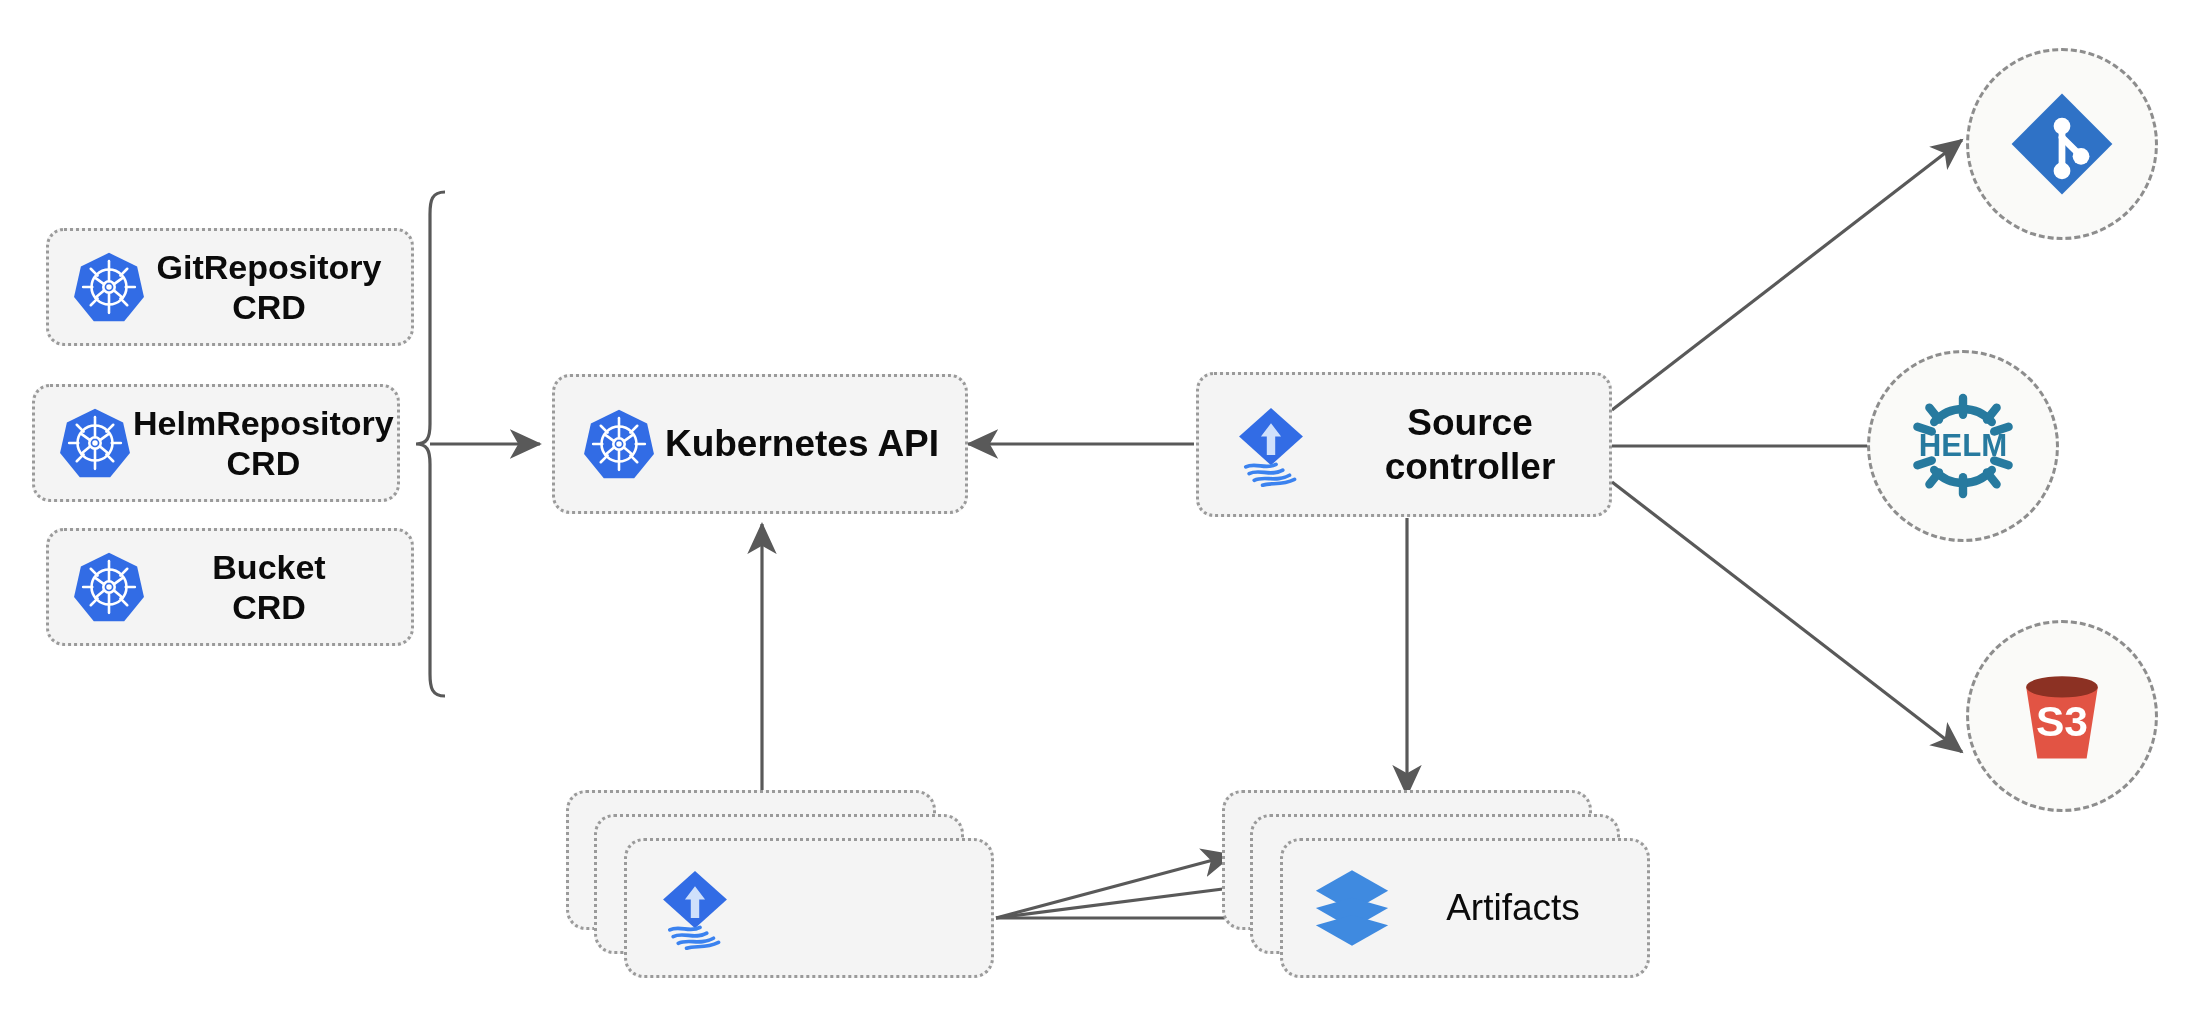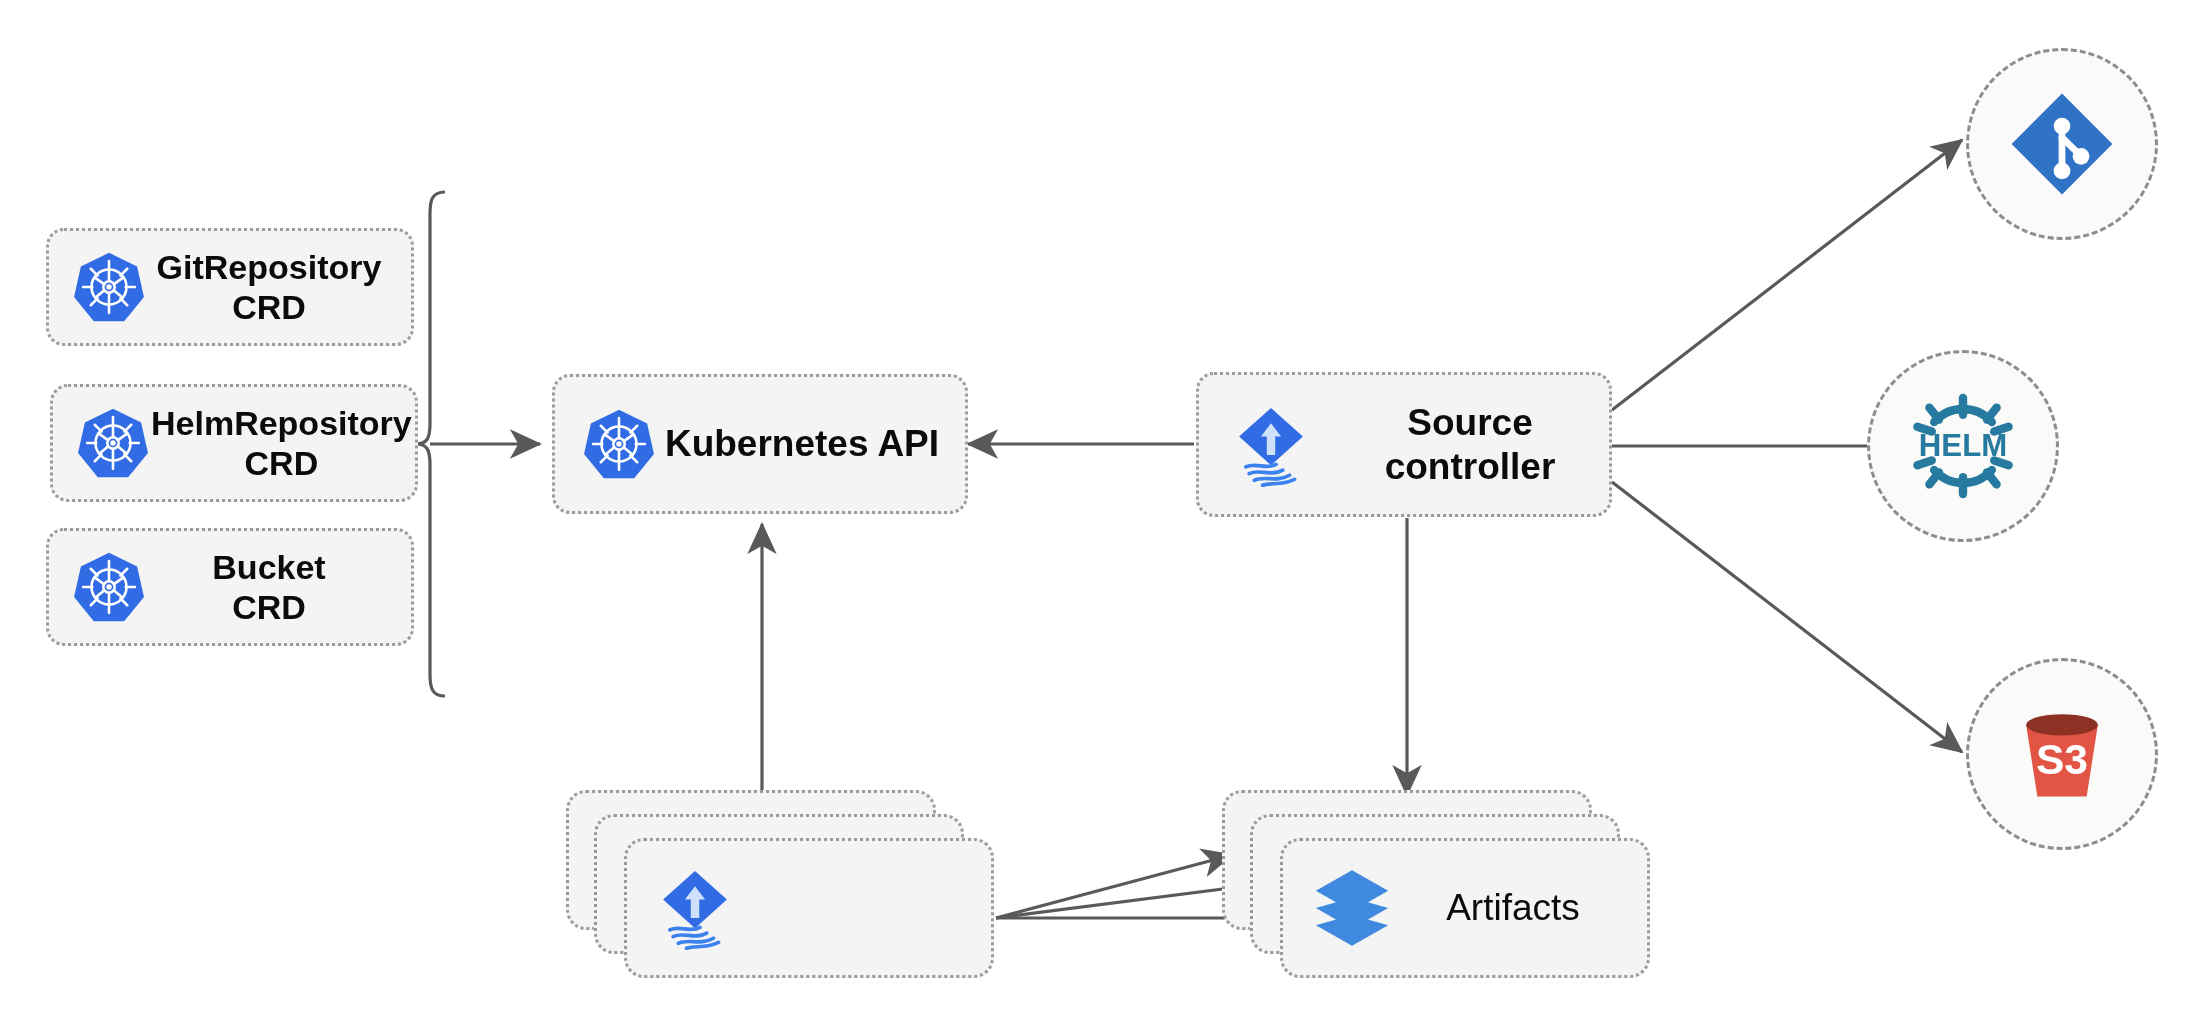"HelmRepository" div.node { left: 50px -> 32px }
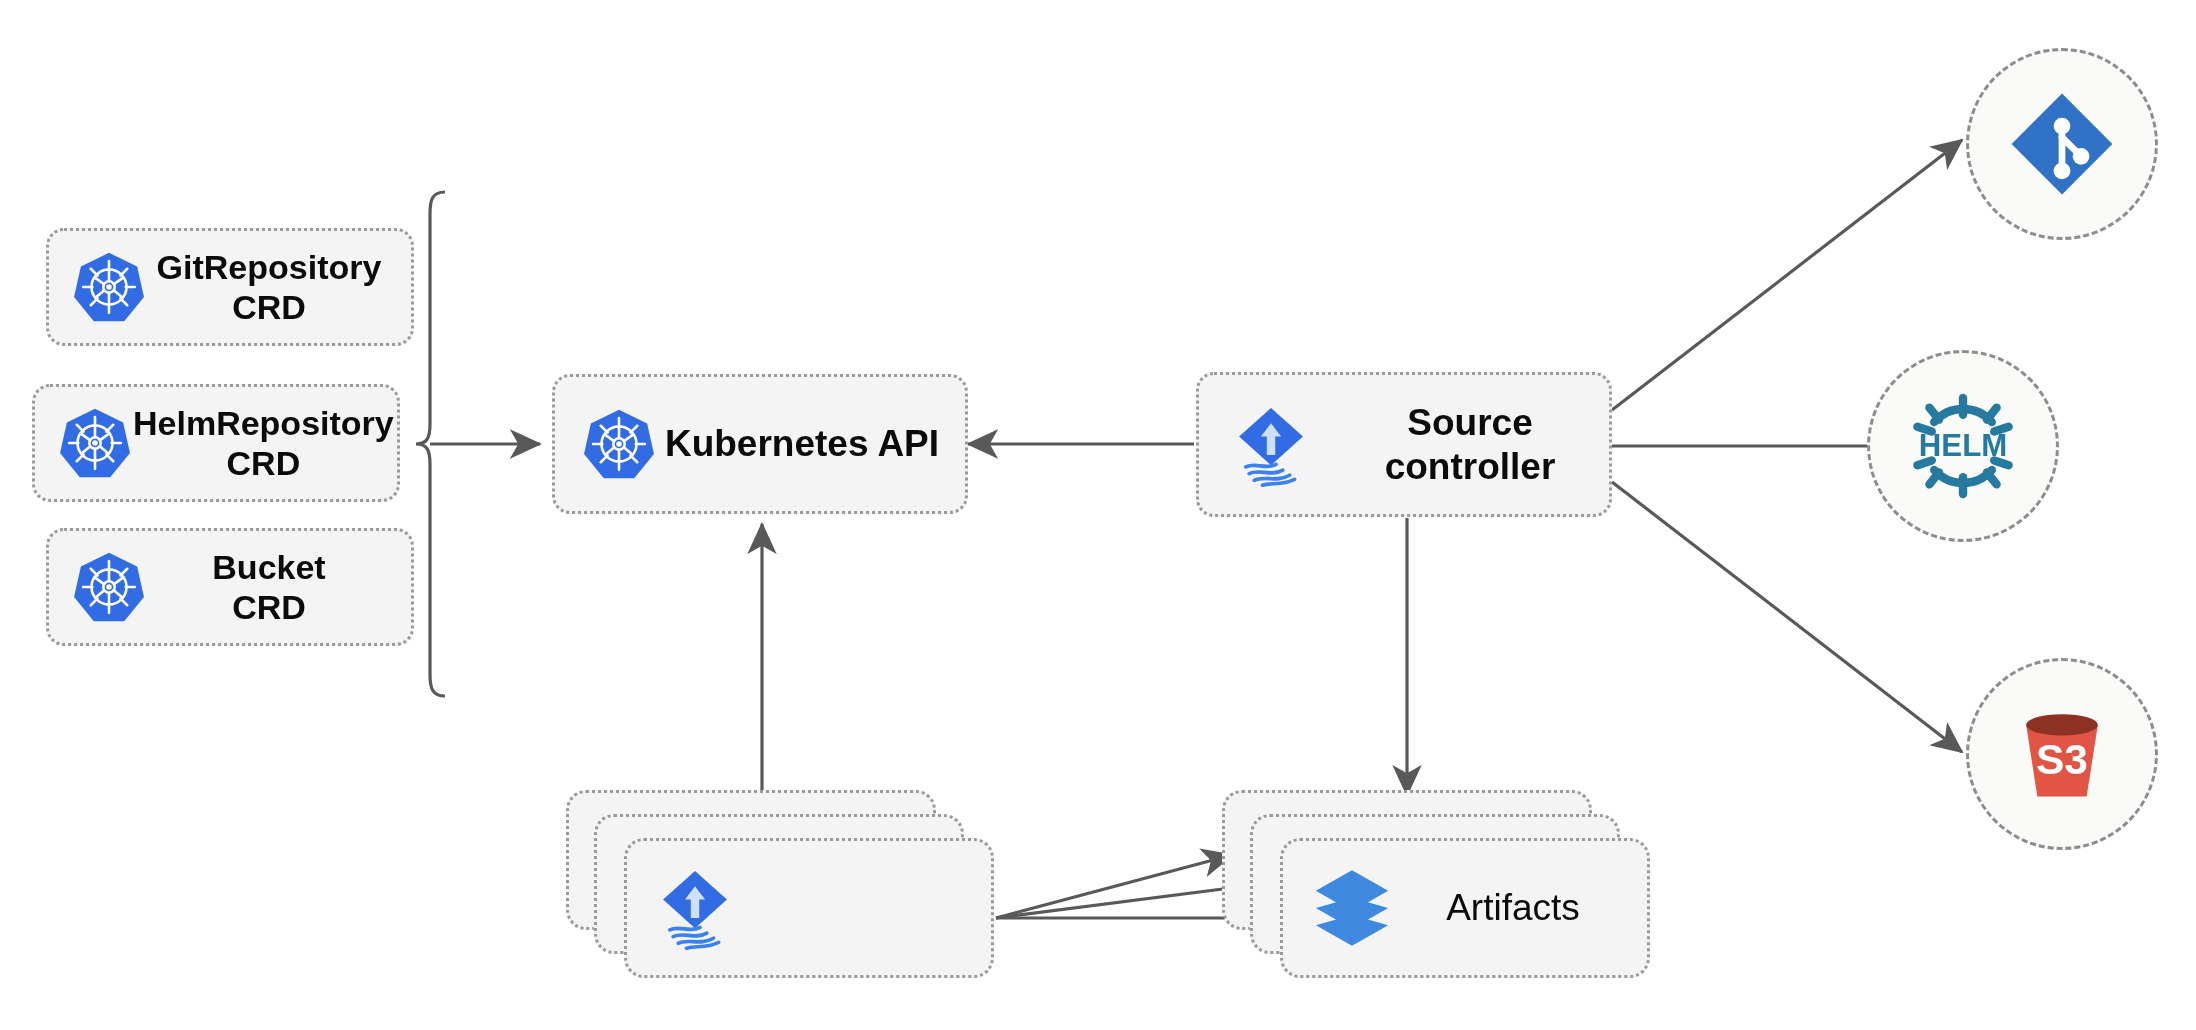"S3" div.circle-node { top: 658px -> 620px }
